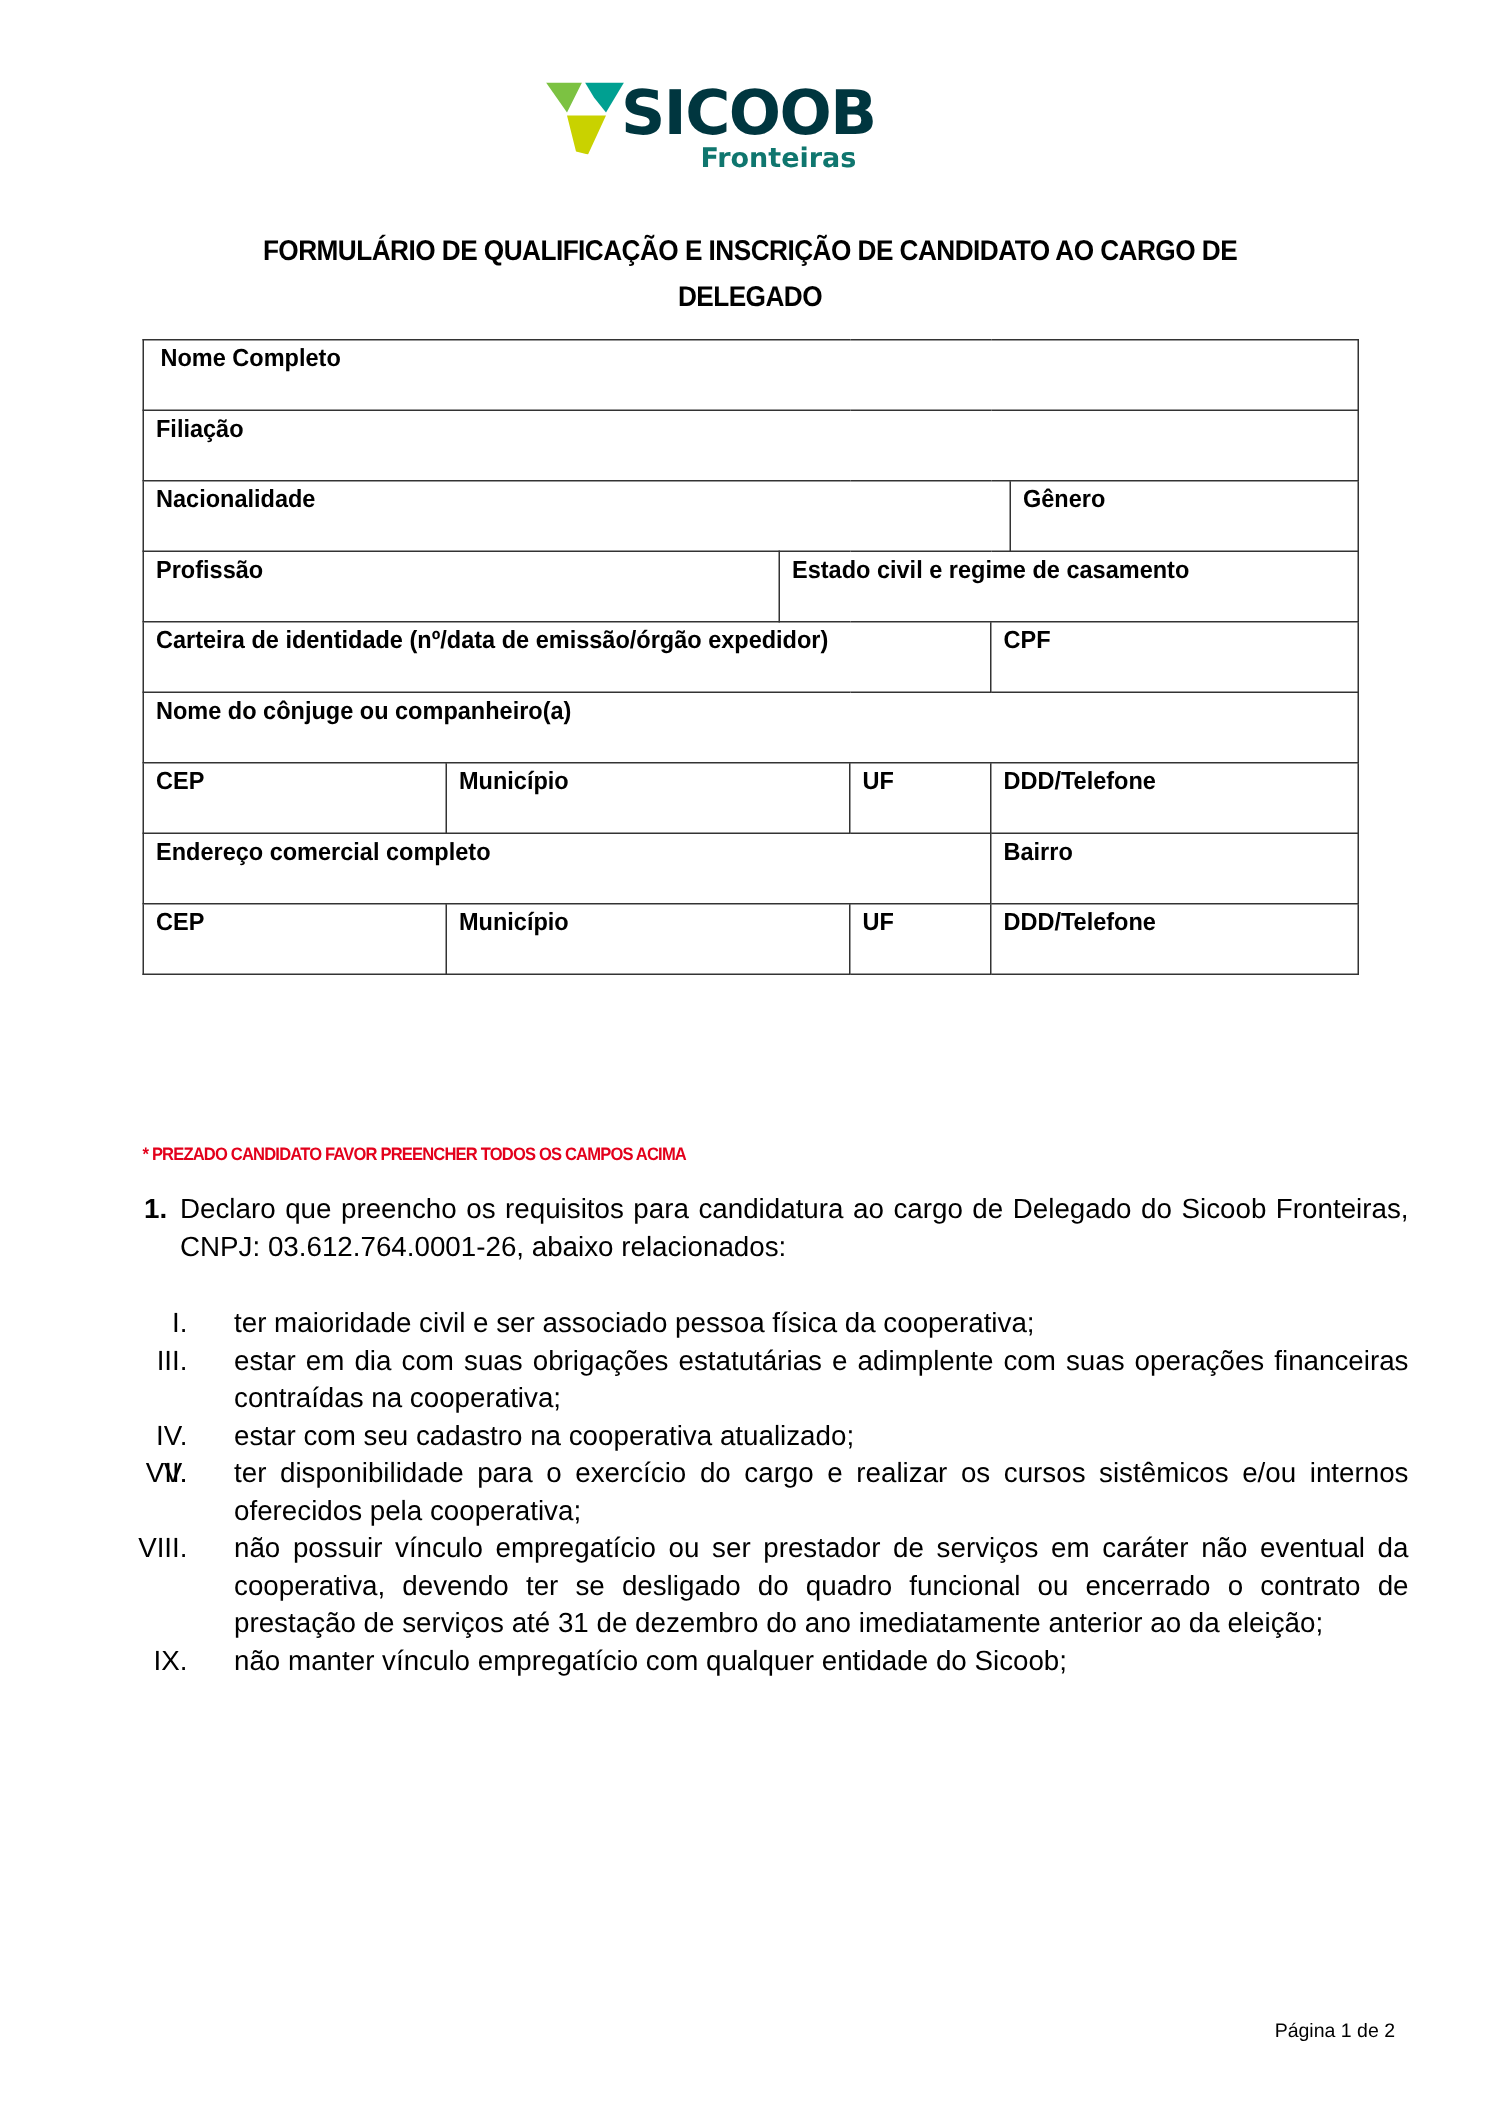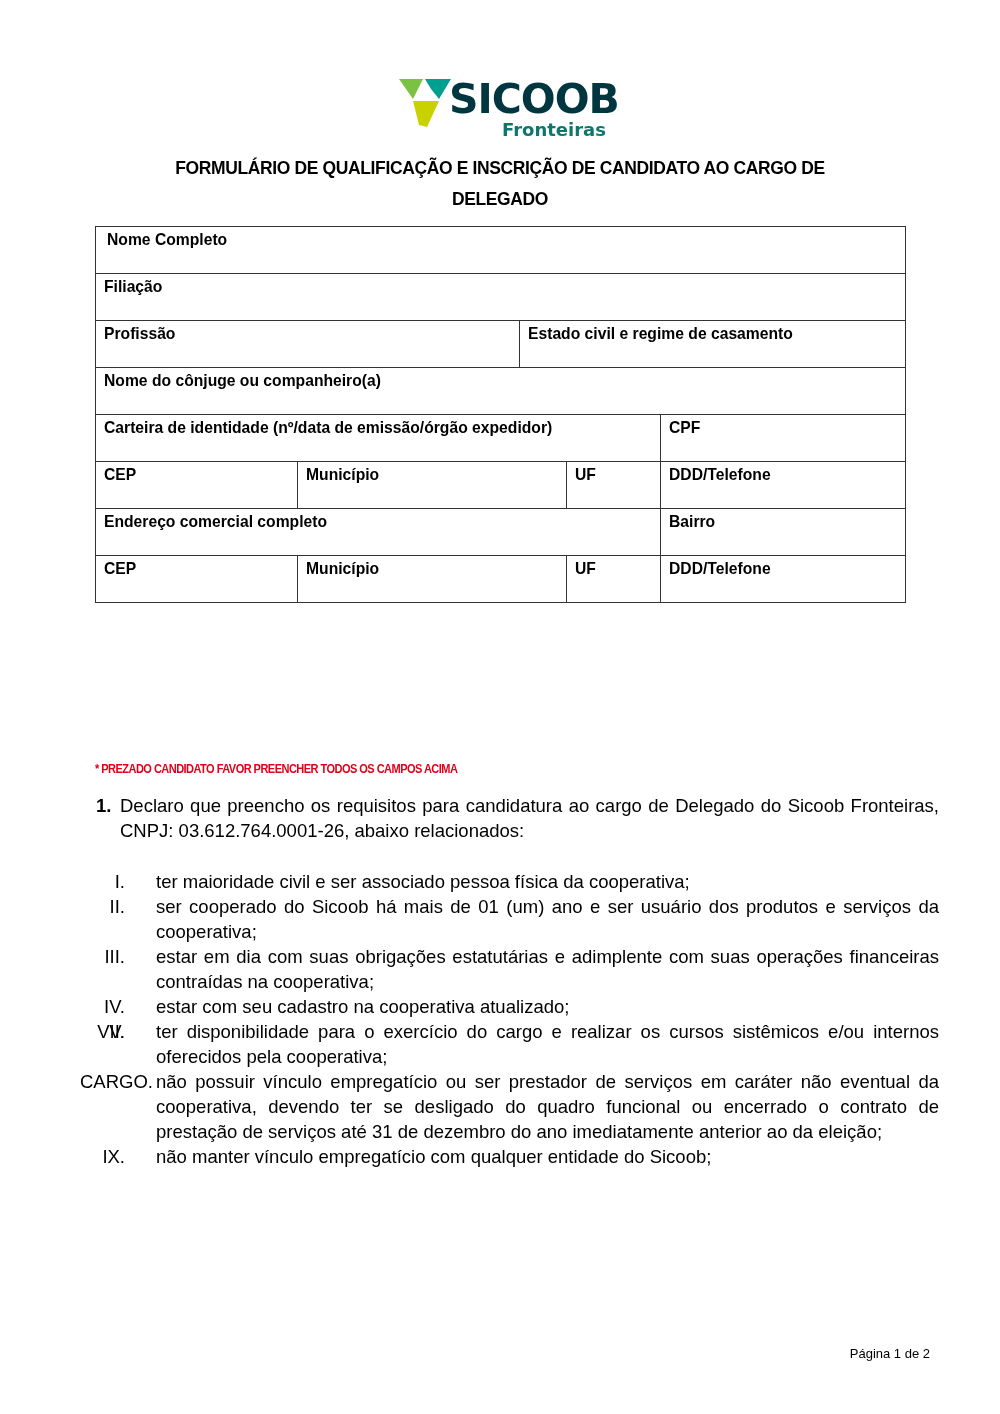"SICOOB" .logo { left: 399px -> 364px; margin-top: 24px -> none }
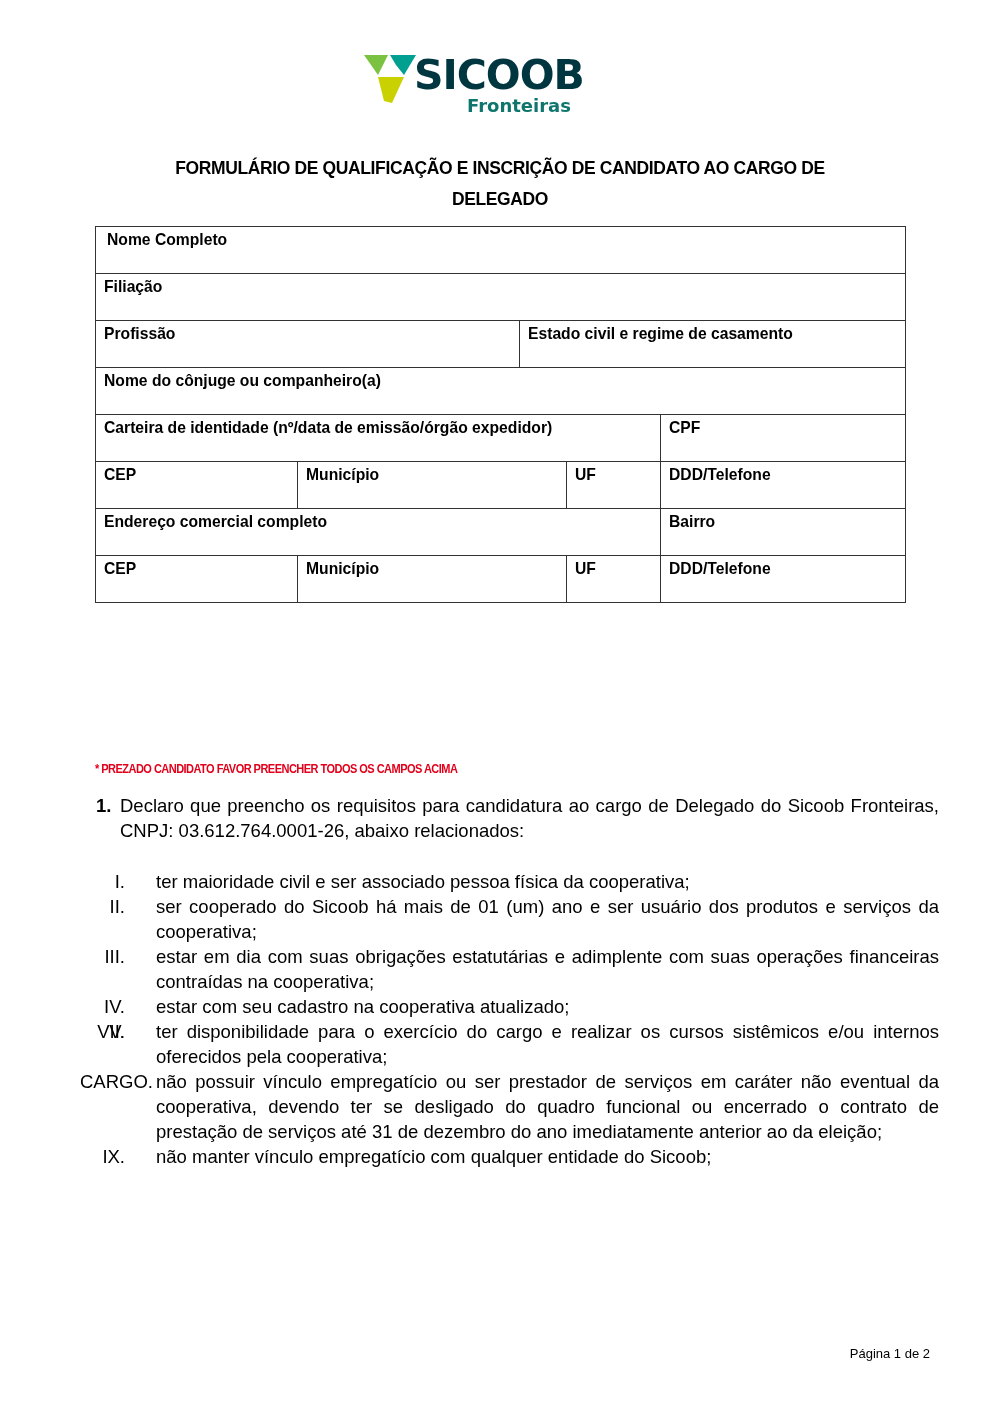"Nacionalidade" tr { html: none -> <tr> <td><span>Nacionalidade</span></td> <td><span>Gênero</span></td> </tr> }
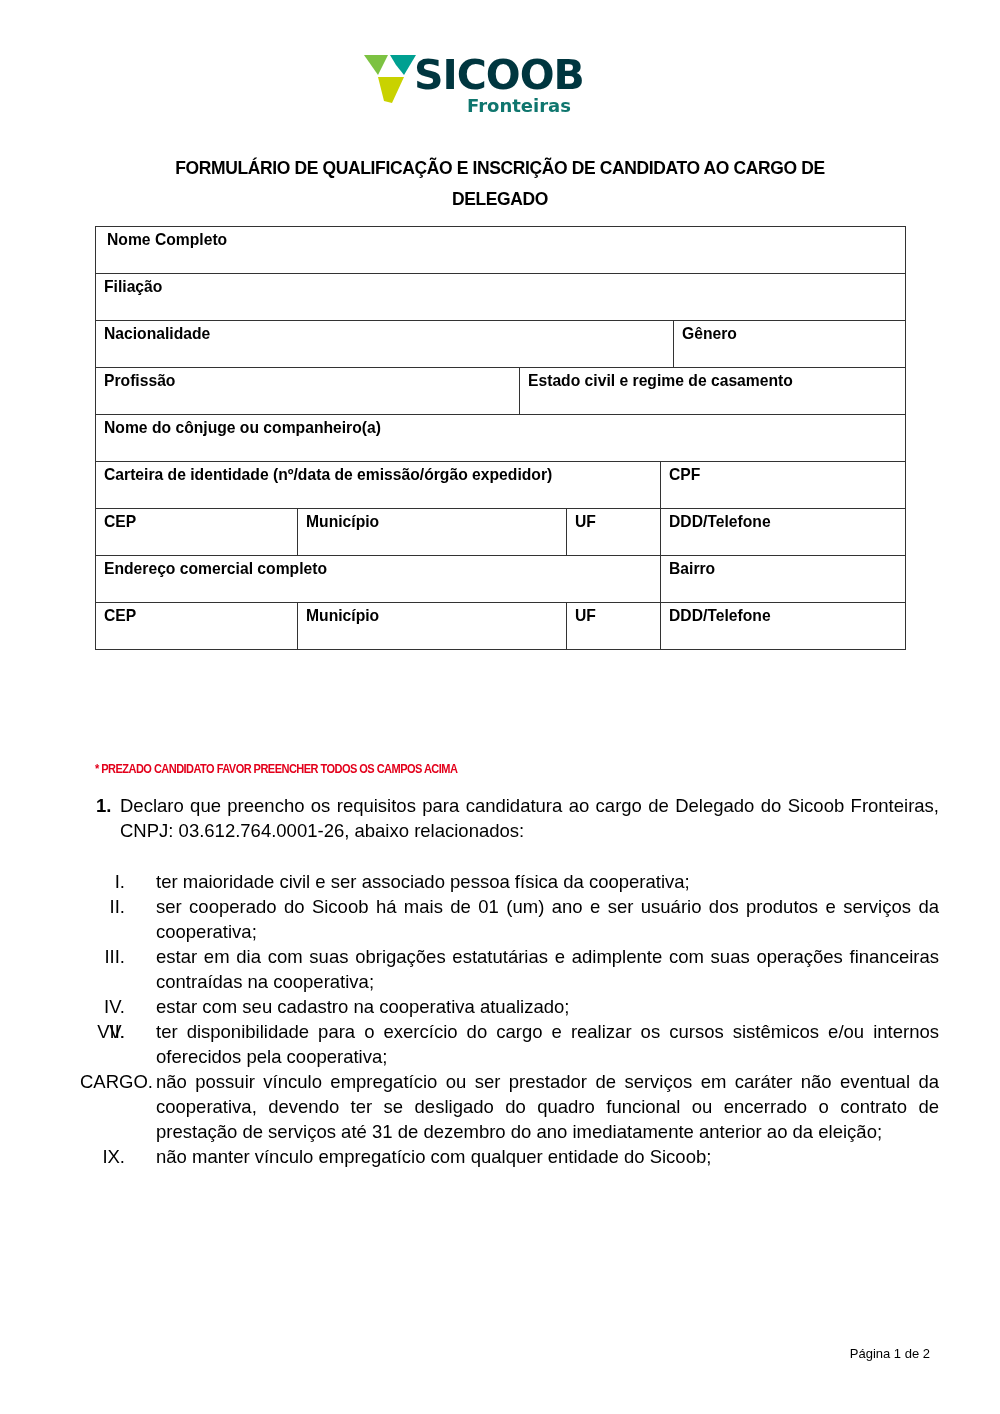"Nome do cônjuge ou companheiro(a)" tr { order: before "Carteira de identidade (nº/data de" -> after "Carteira de identidade (nº/data de" }
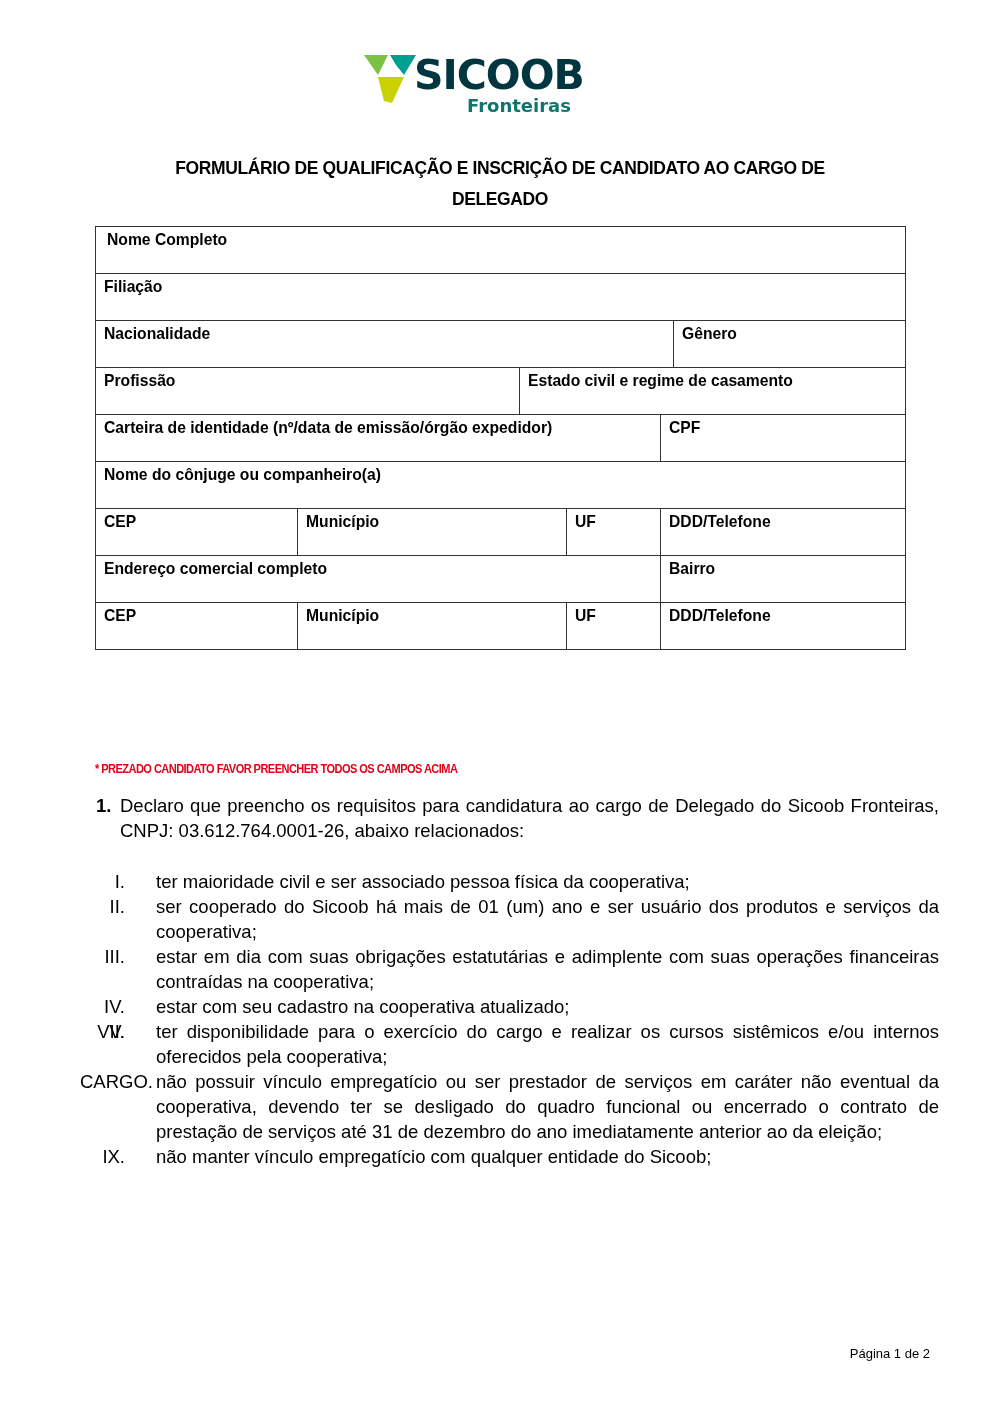"II." div.req { html: <div><span>II.</span><span>ser cooperado do Sicoob há mais de 01 (um) ano e ser usuário dos produtos e serviços da cooperativa;</span></div> -> none }
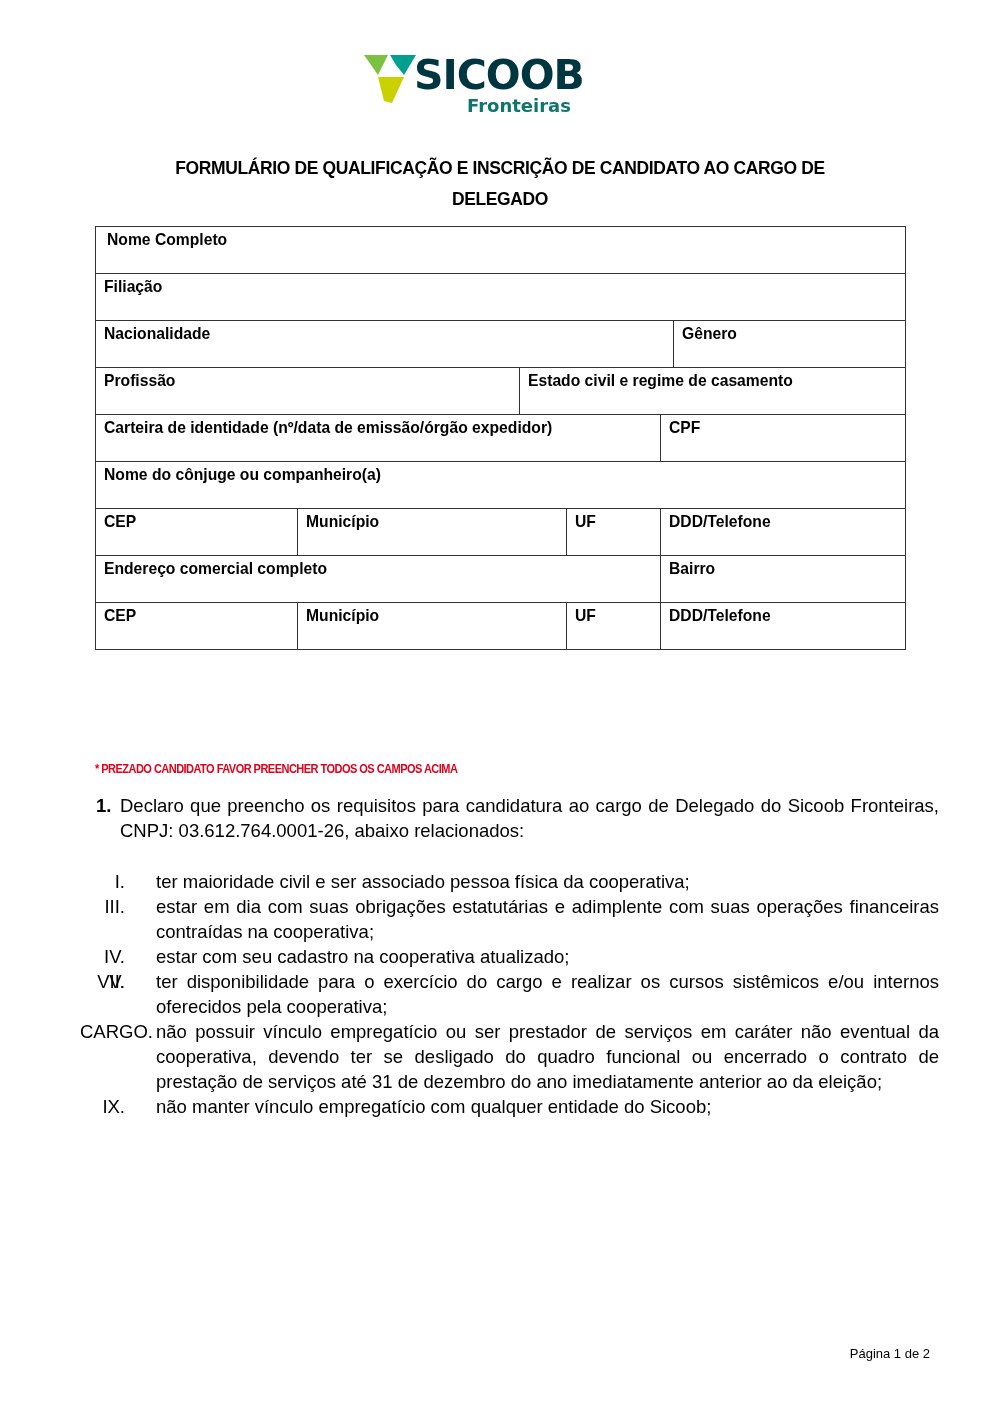"CARGO." span.roman { text: CARGO -> VIII }
